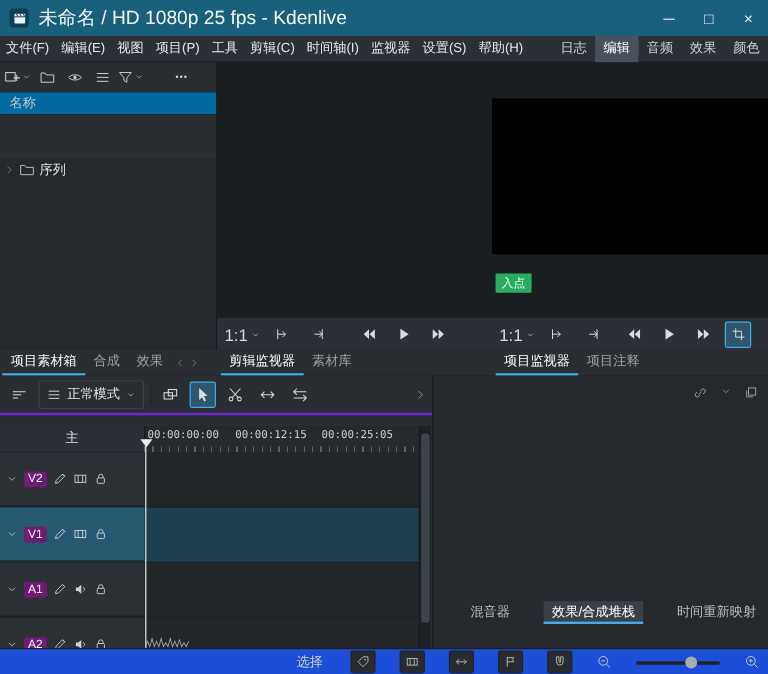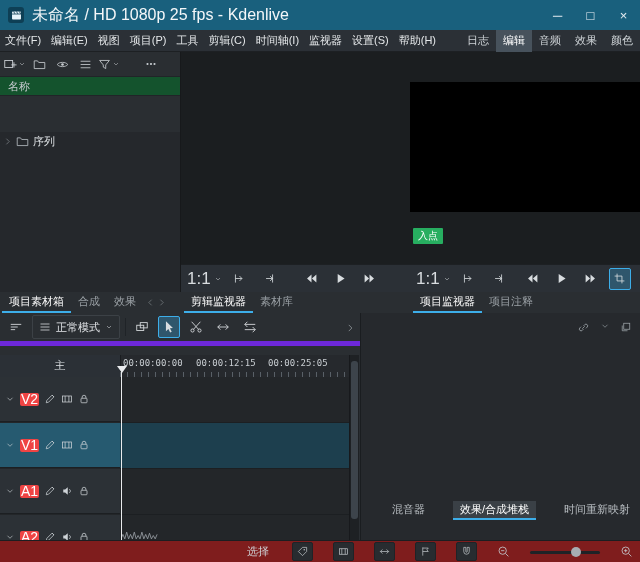"名称" .bin-header { background: #14532d -> #0369a1 }
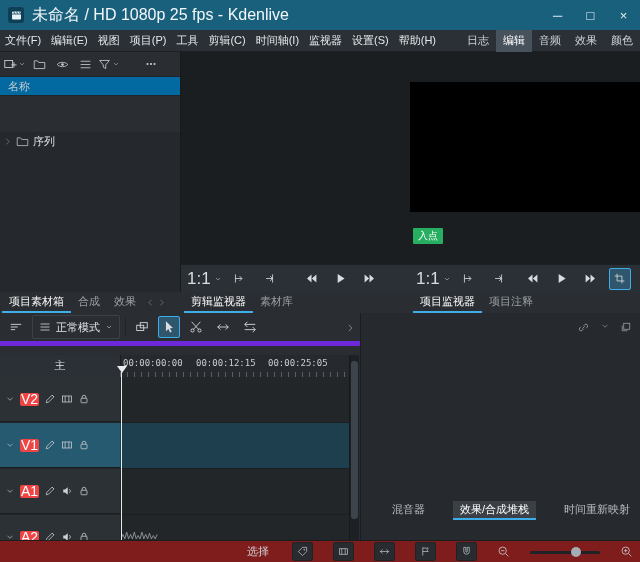"1:1" .mon-zoom { font-size: 17px -> 14px }
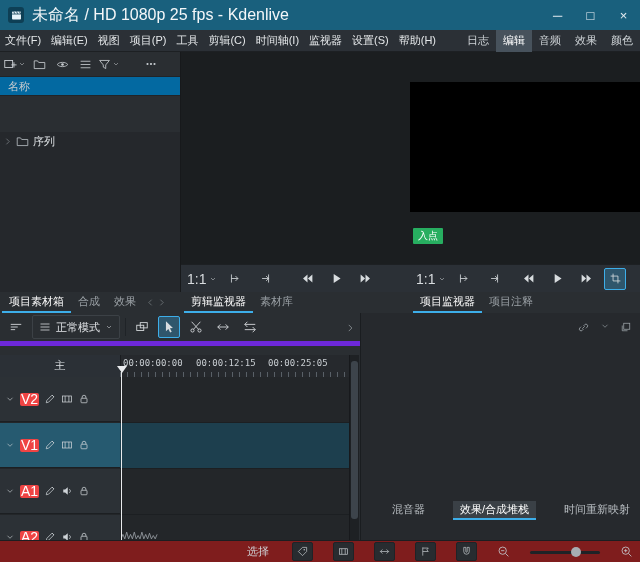"正常模式" .tl-toolbar { border-bottom: 5px solid #6d28d9 -> 2px solid #6d28d9 }
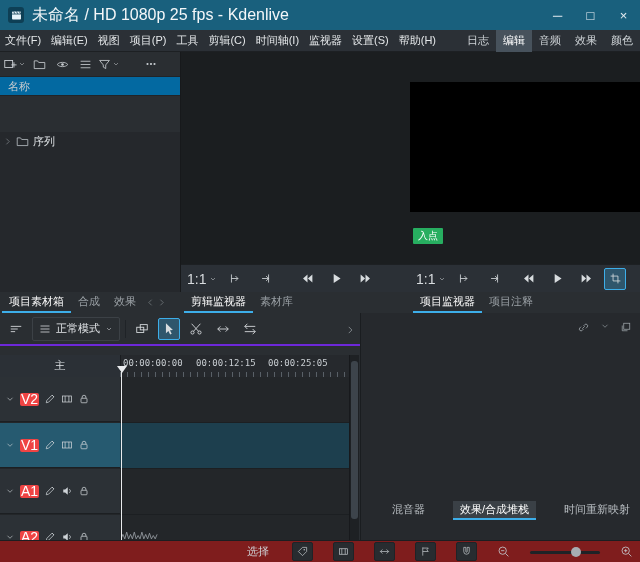"V2" .badge { background: #ef4444 -> #701a75; font-size: 14px -> 10px }
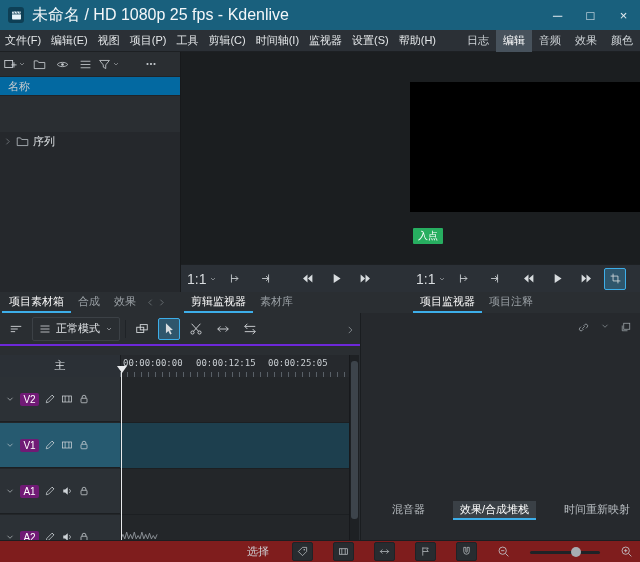"选择" .statusbar { background: #7f1d1d -> #1d4ed8 }
